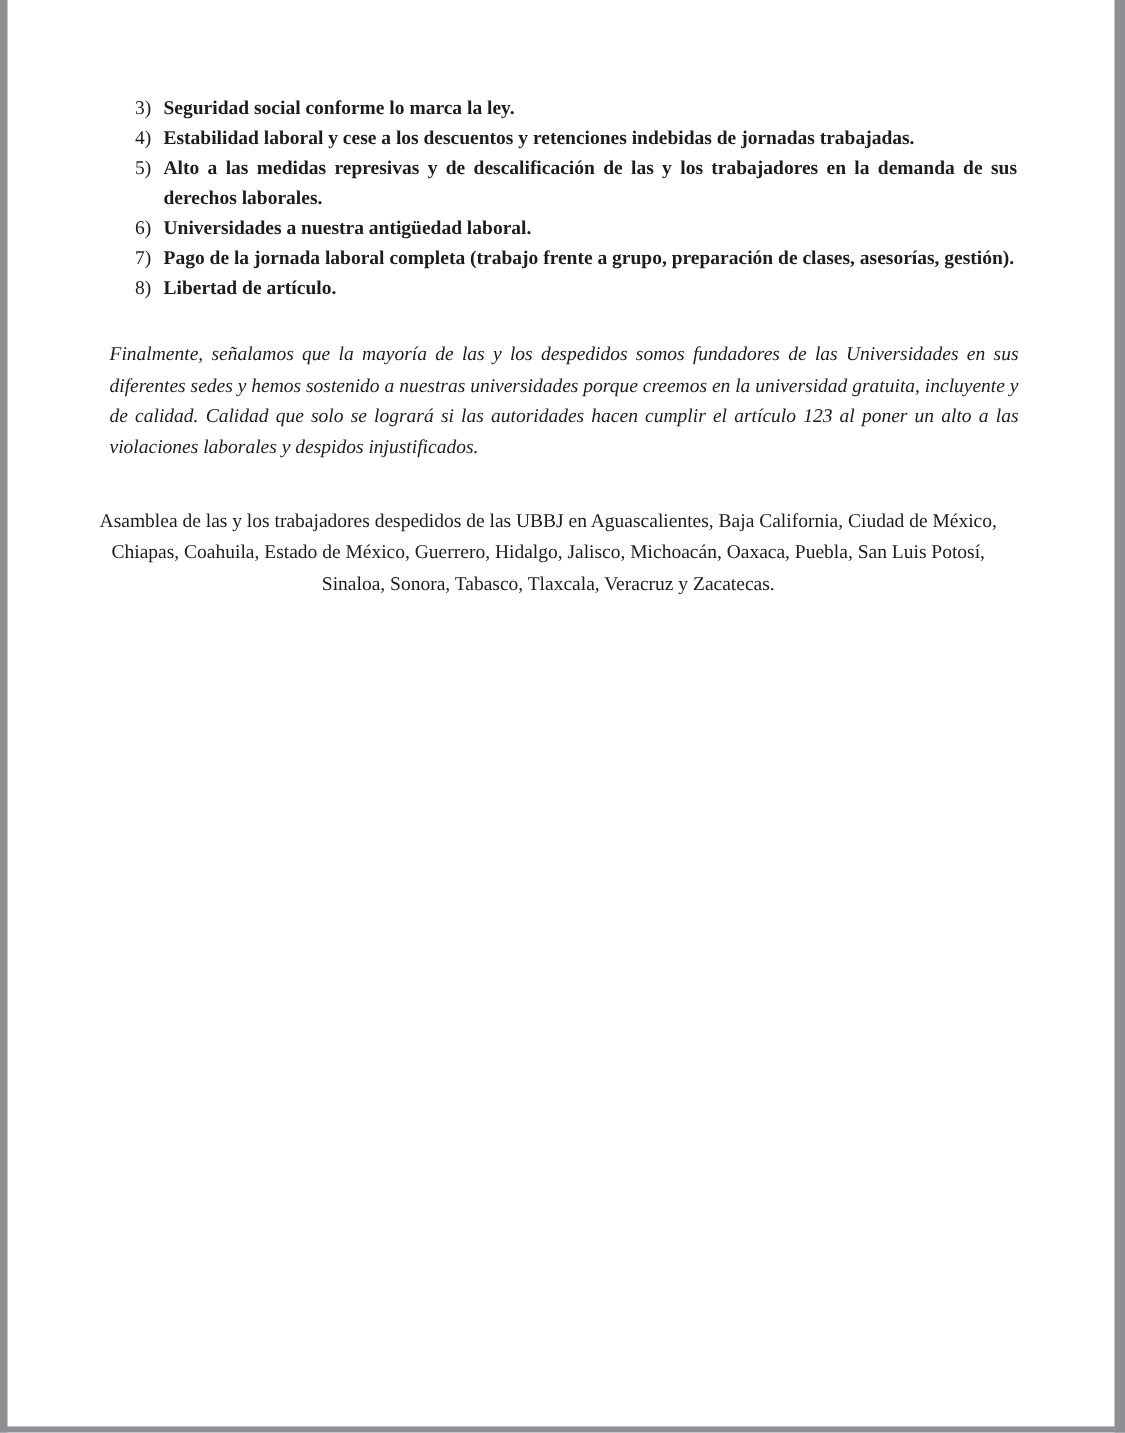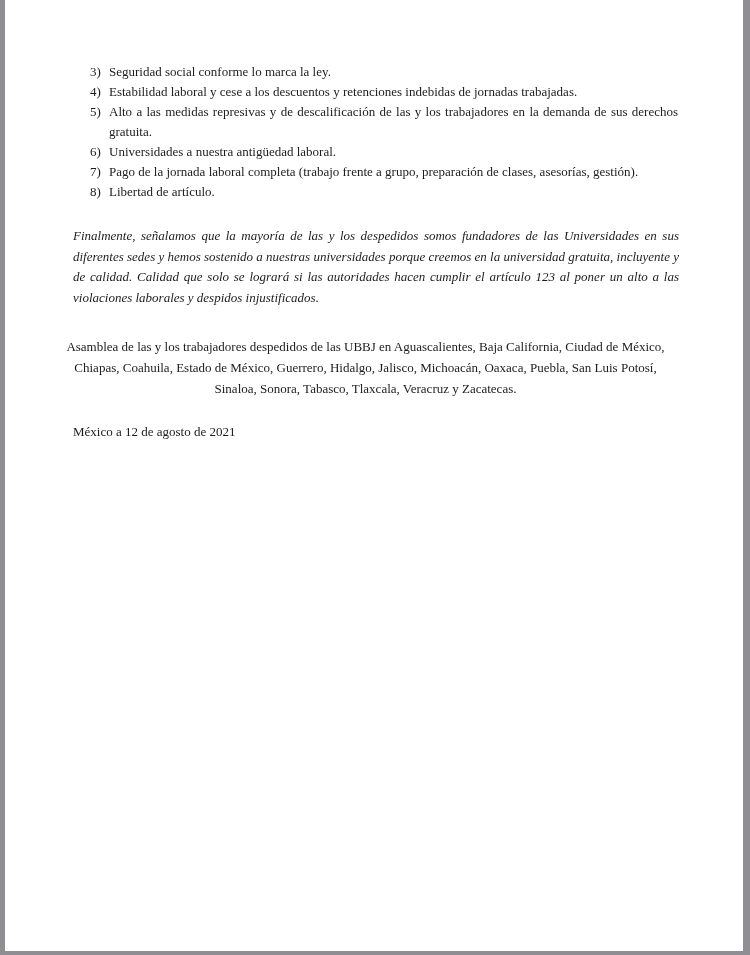"Seguridad social conforme lo marca" .doc-list-text { font-weight: none -> bold }
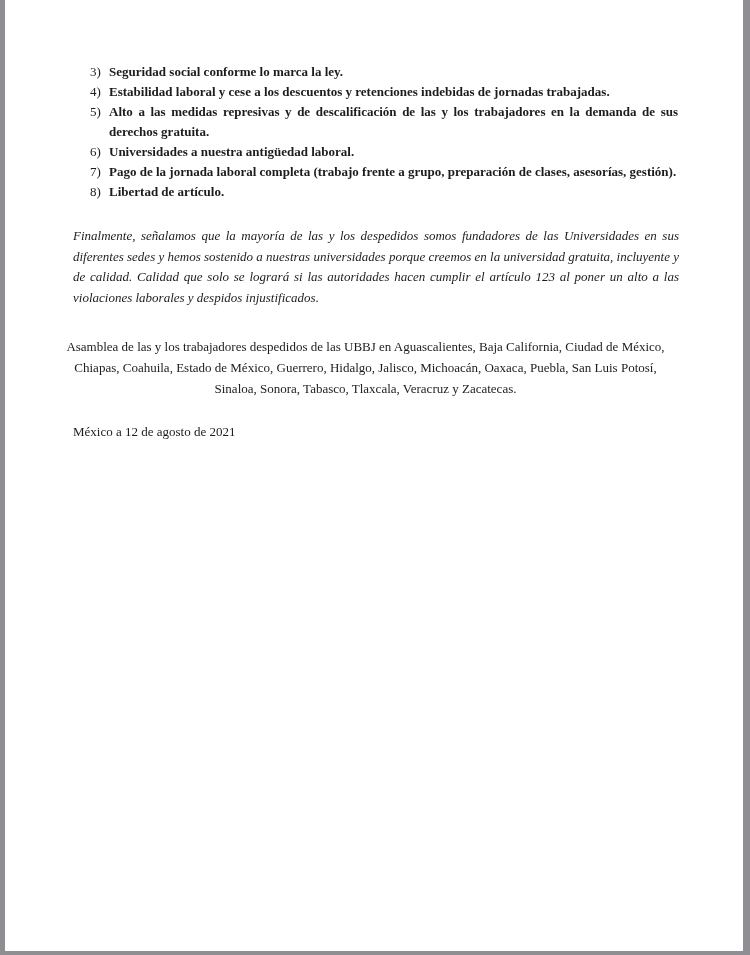"Alto a las medidas represivas" span.doc-list-text { text: gratuita -> laborales }
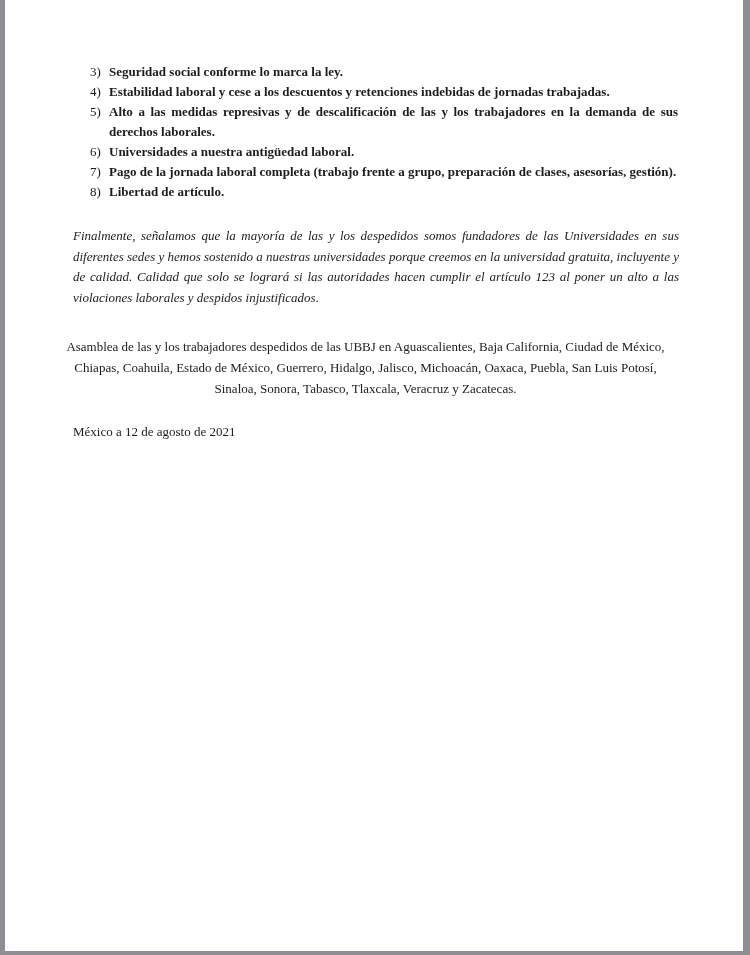"México a 12 de agosto" p.date-line { html: <p>México a 12 de agosto de 2021</p> -> none }
